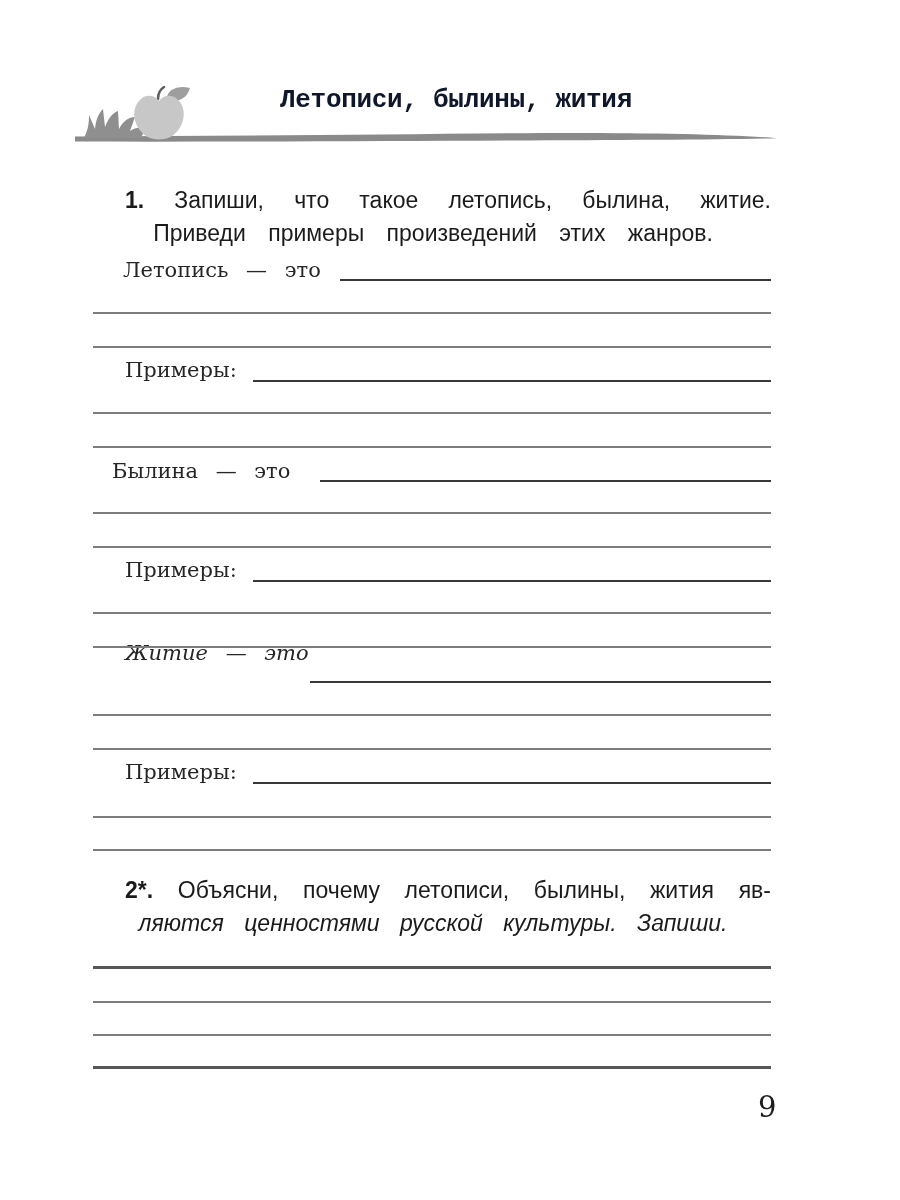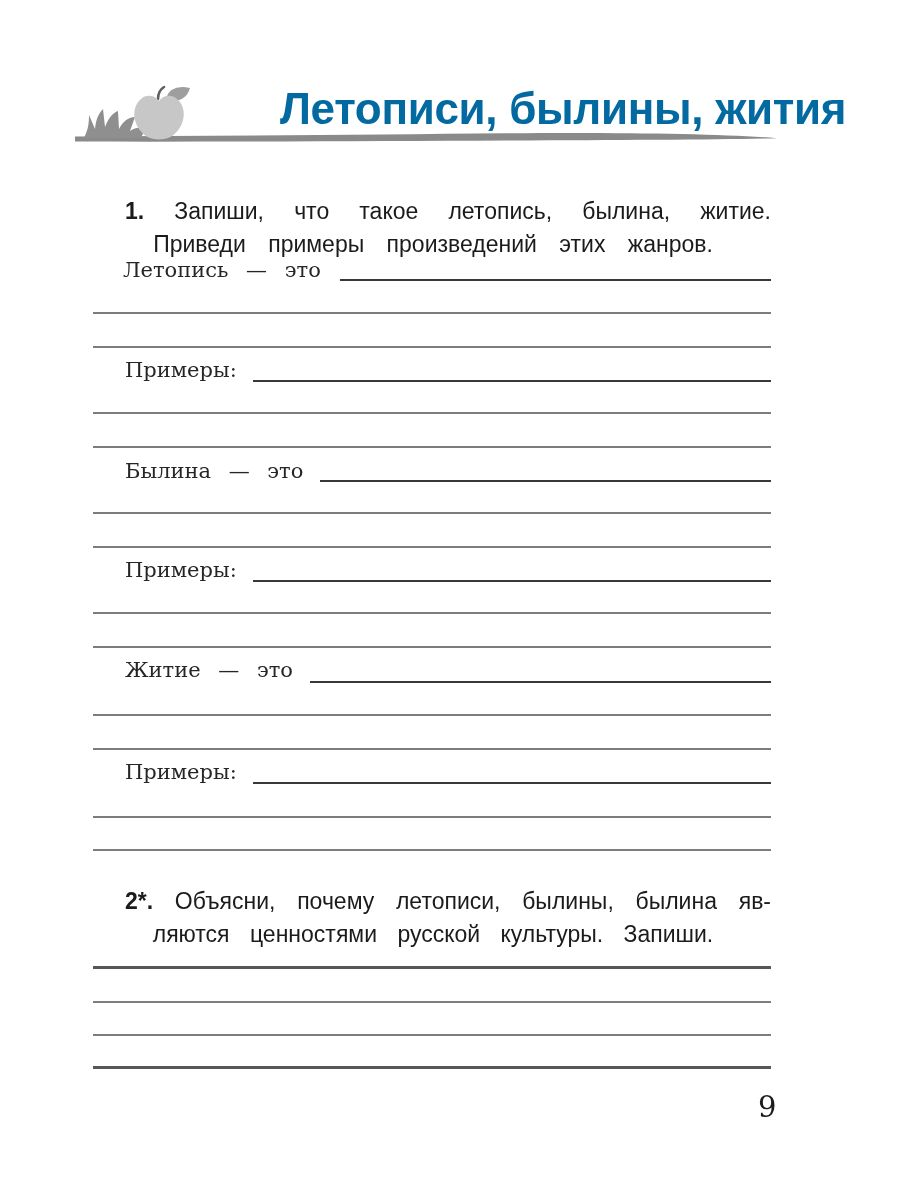"Летописи, былины, жития" .title { color: #0369a1 -> #0f172a; font-family: none -> Liberation Mono, monospace; font-size: 44px -> 26px }
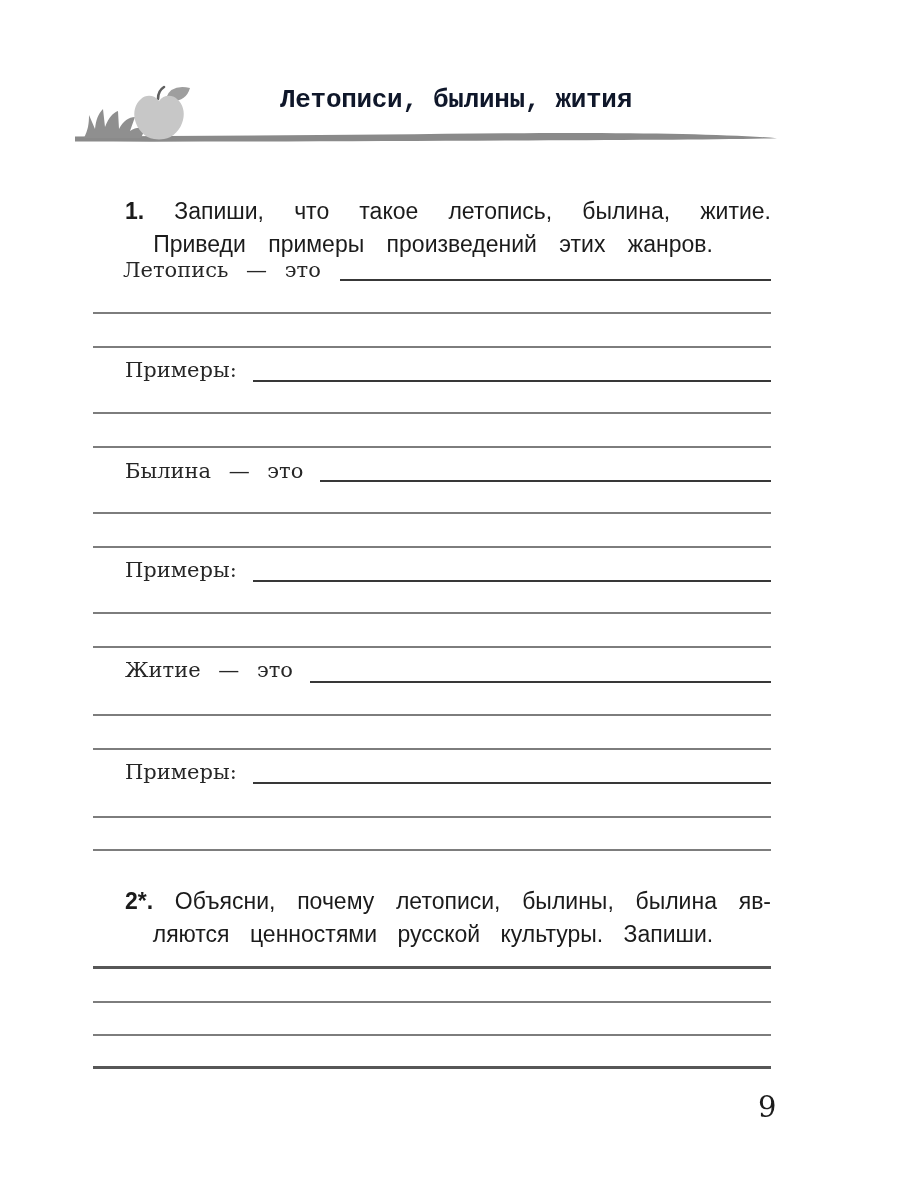"1. Запиши, что такое летопись," .para { margin-top: 11px -> none }
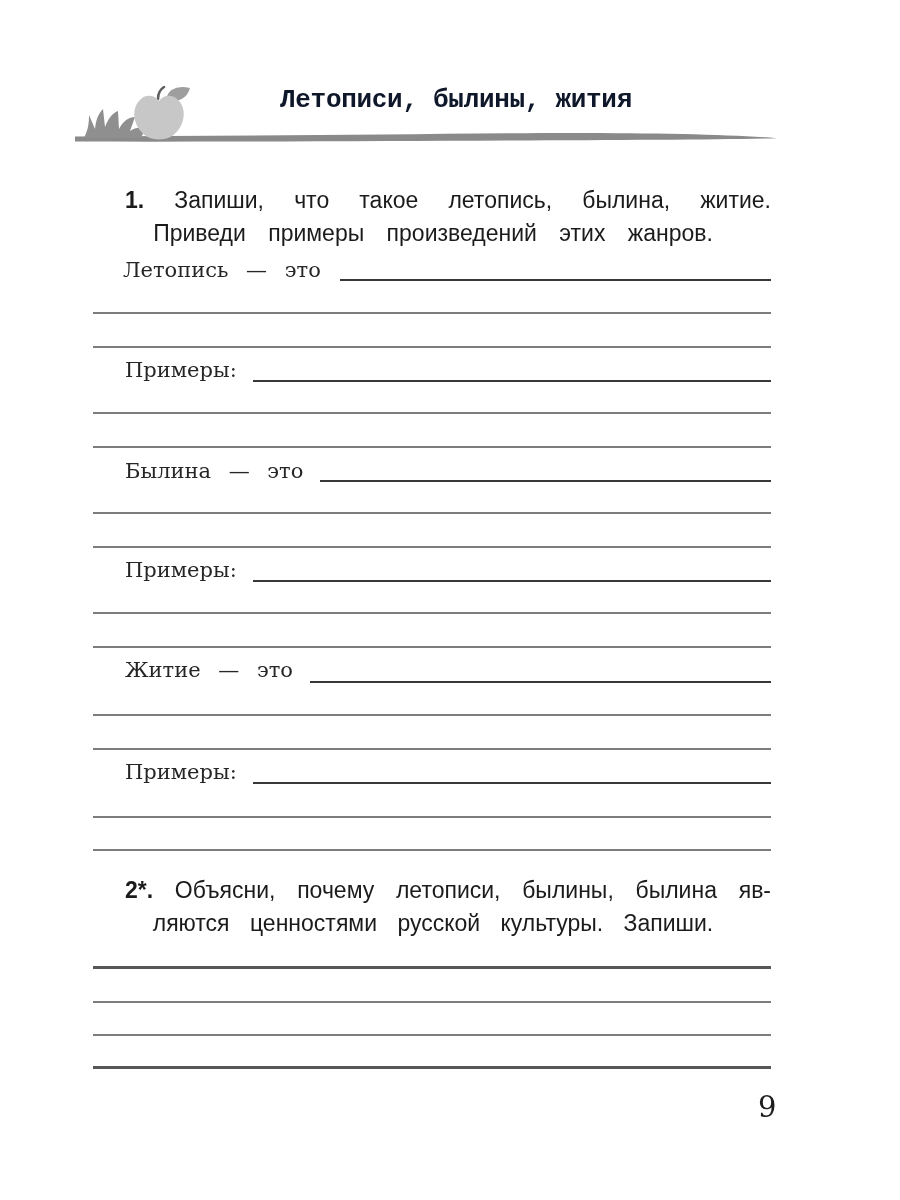"Былина — это" div.abs { left: 125px -> 112px }
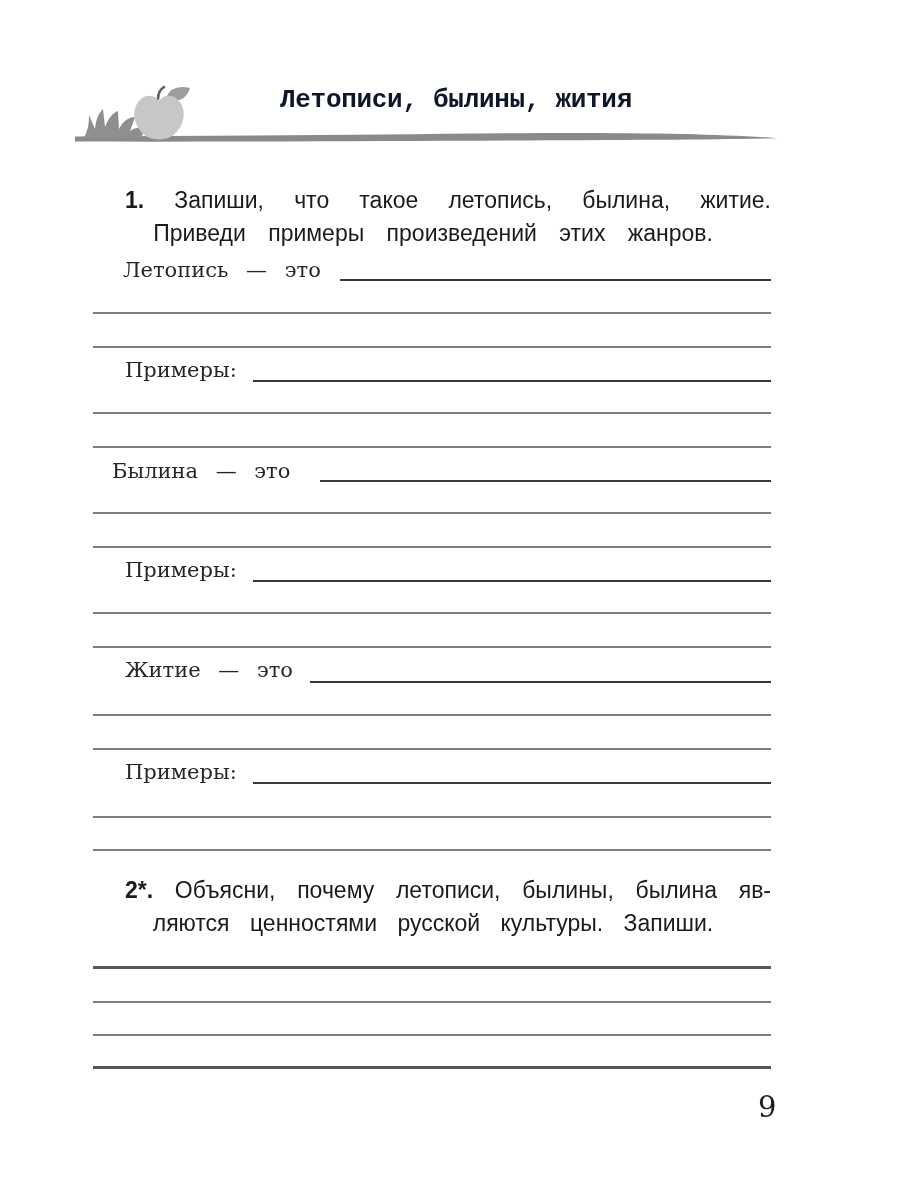"Житие — это" div.abs { font-style: none -> italic; top: 656px -> 639px }
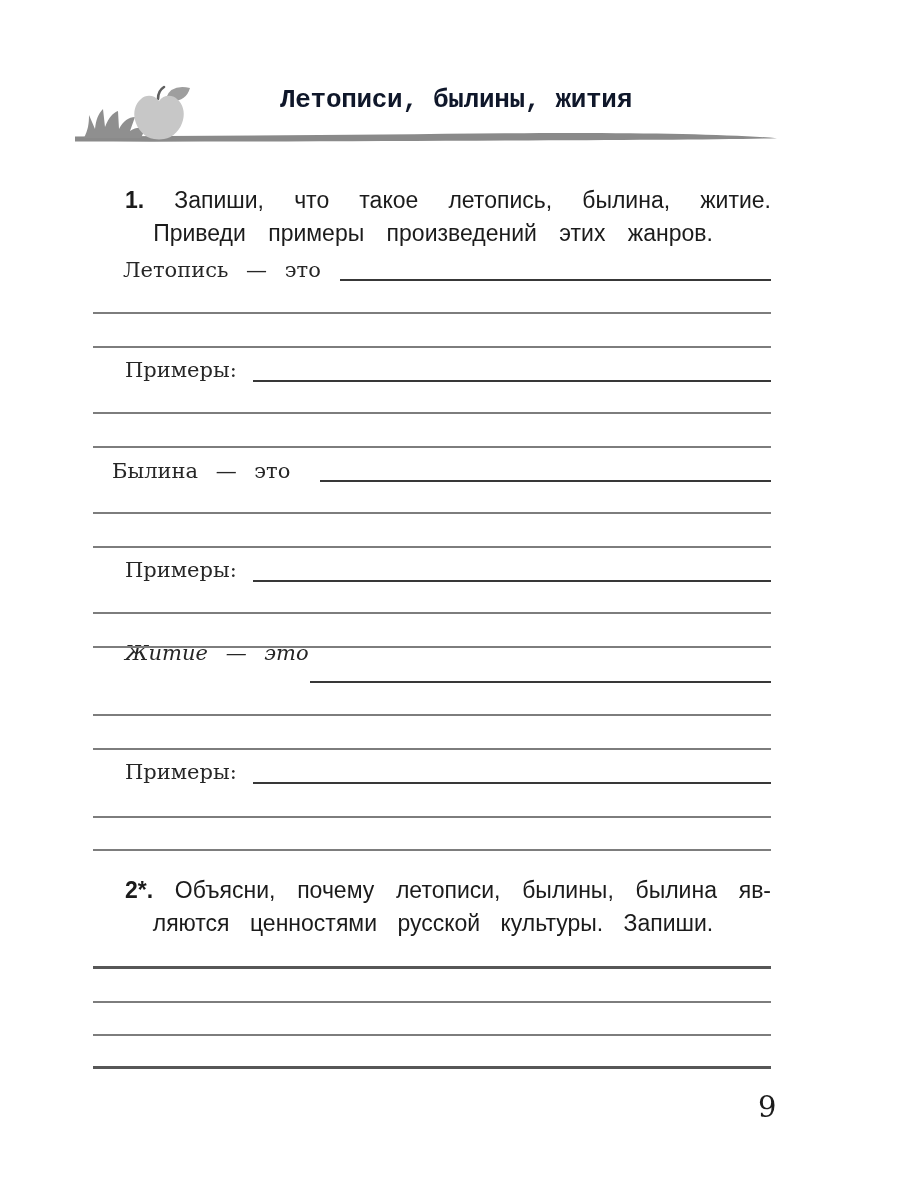"Объясни, почему летописи, былины, былина" span { text: былина -> жития }
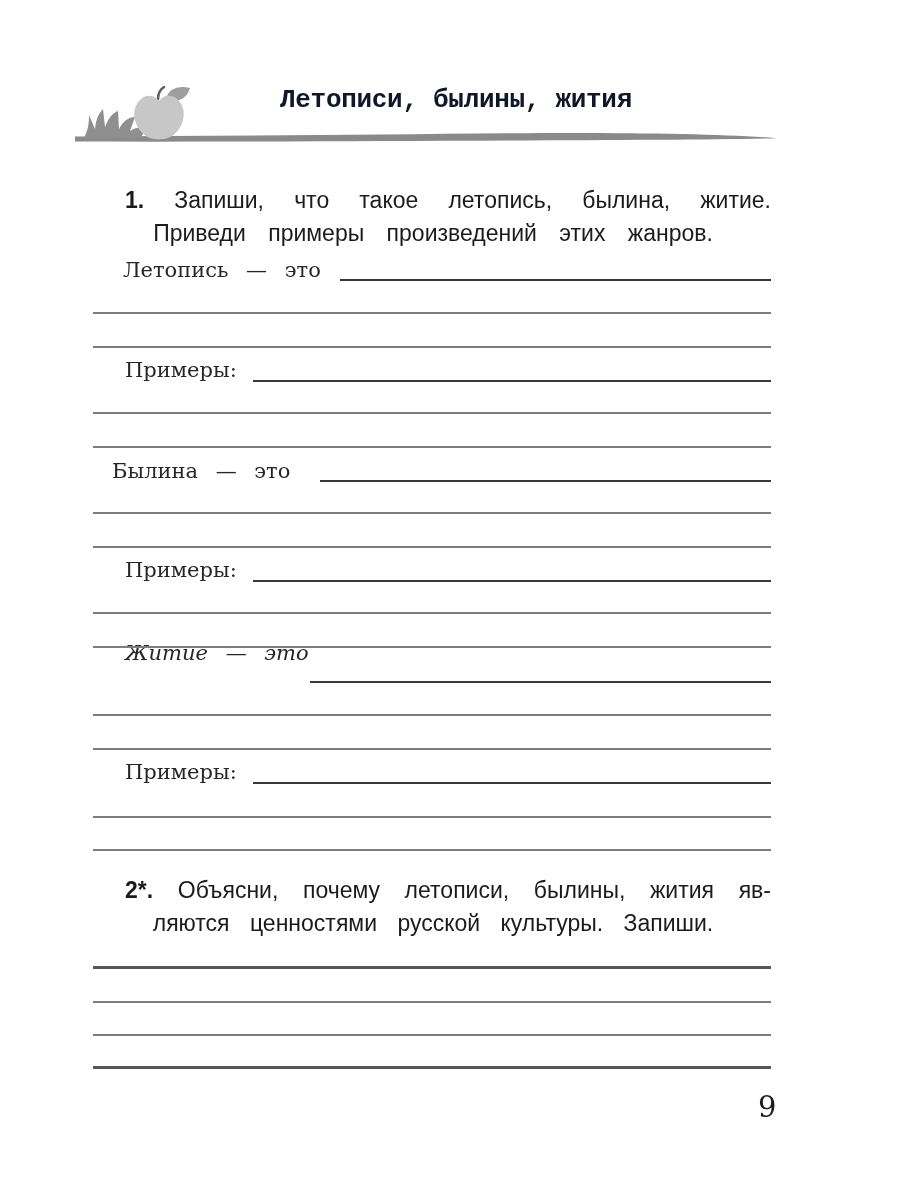"ляются ценностями русской культуры." div.tline2 { font-style: none -> italic }
